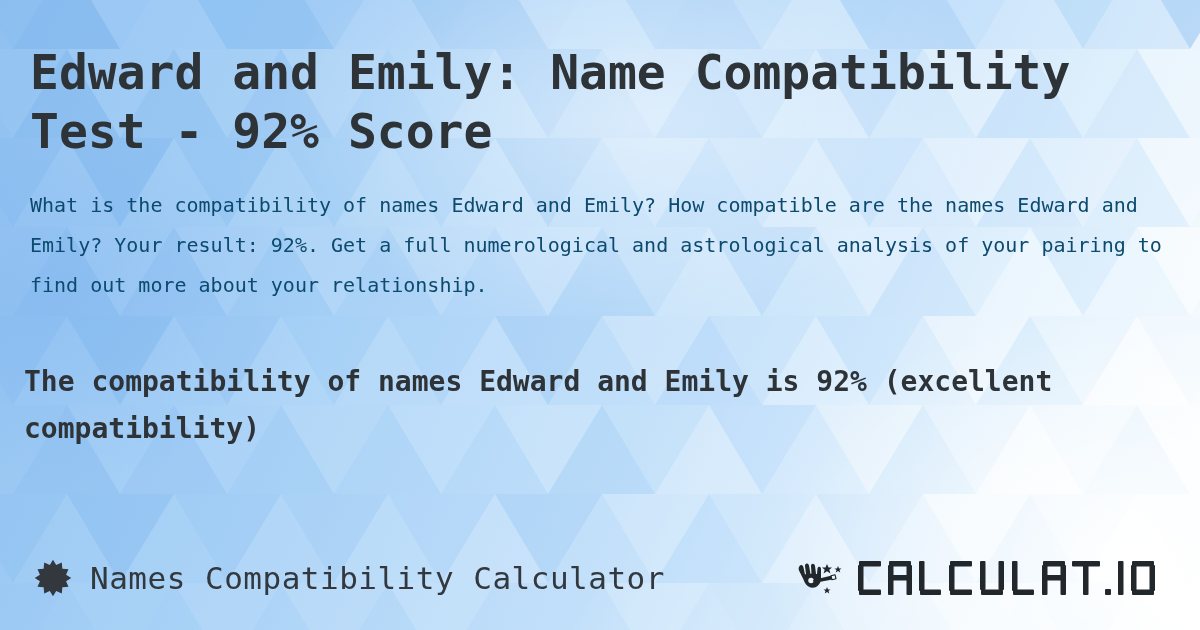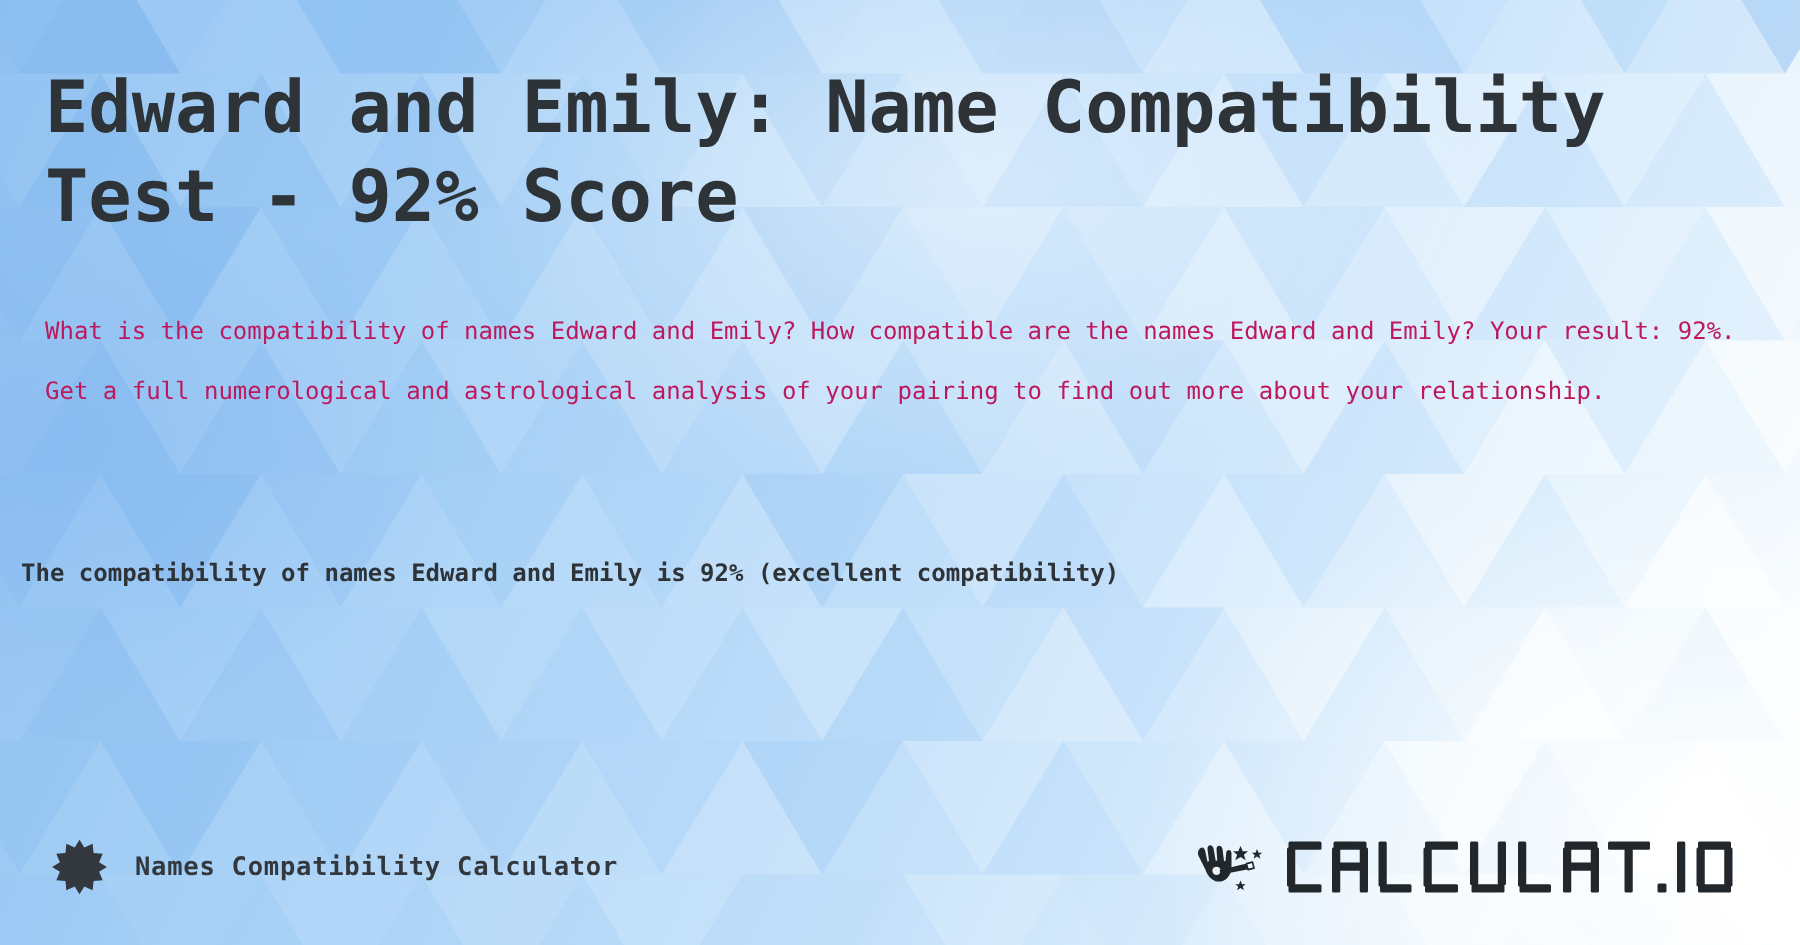"What is the compatibility of" #description { color: #be185d -> #0c4a6e; font-size: 16px -> 20px; top: 201px -> 185px }
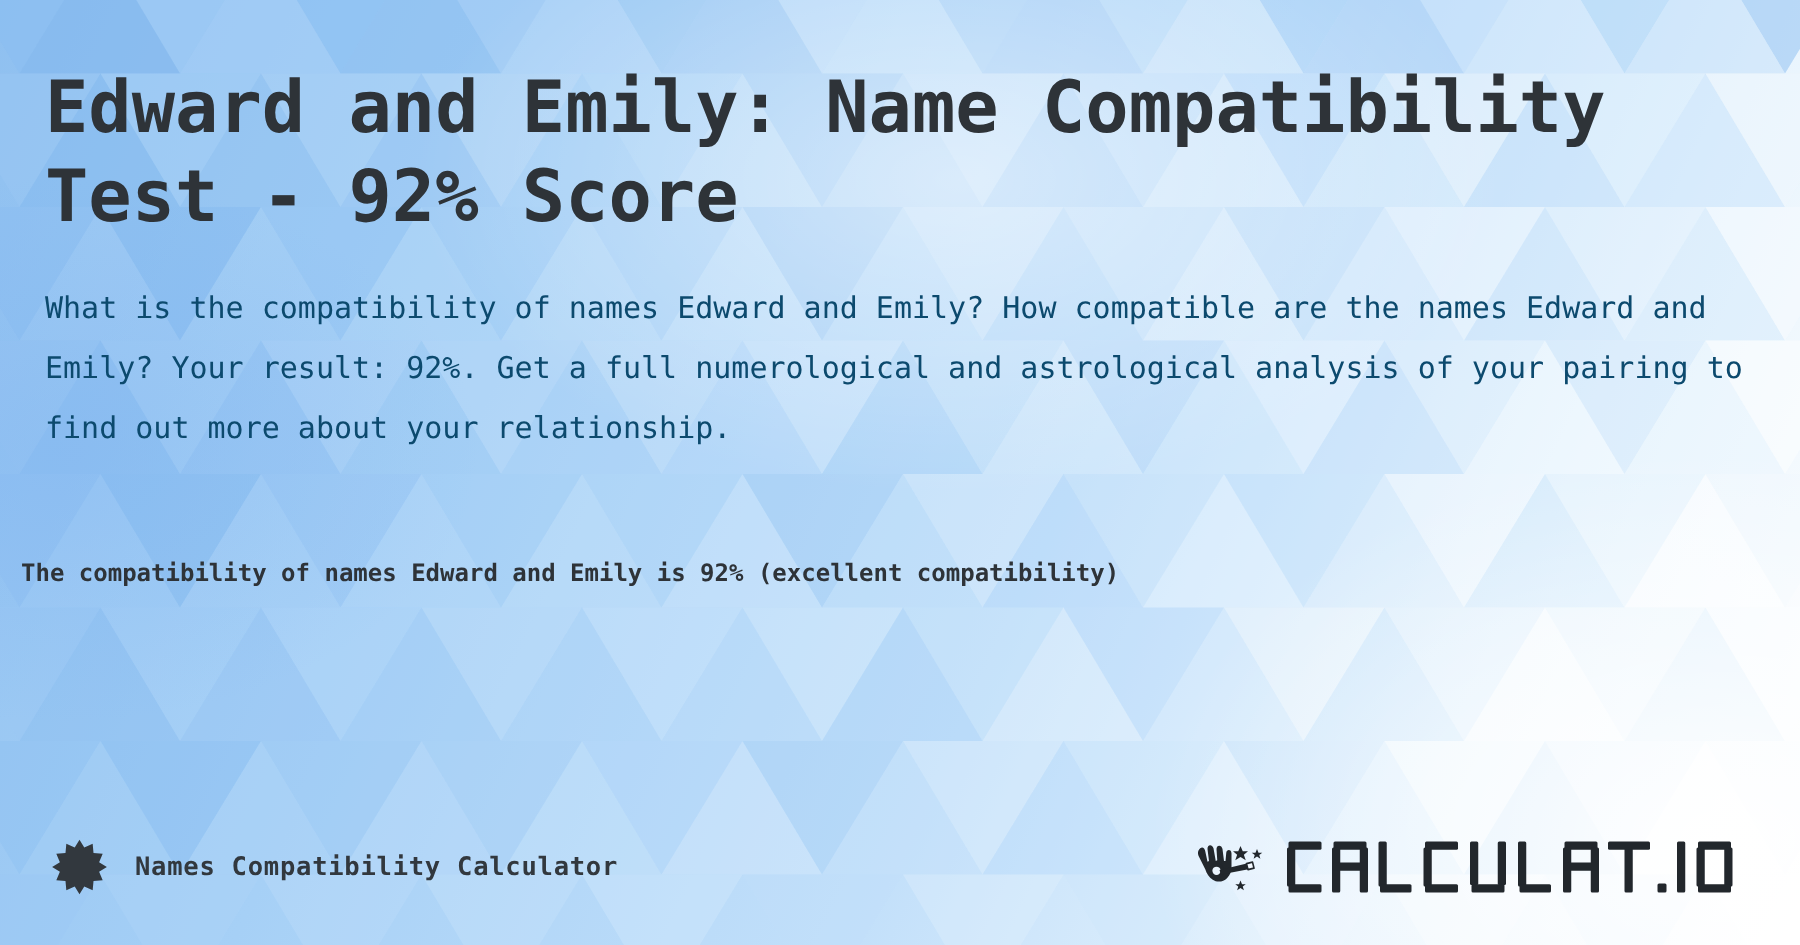"The compatibility of names Edward" #result-line { font-size: 16px -> 28px; left: 14px -> 24px }
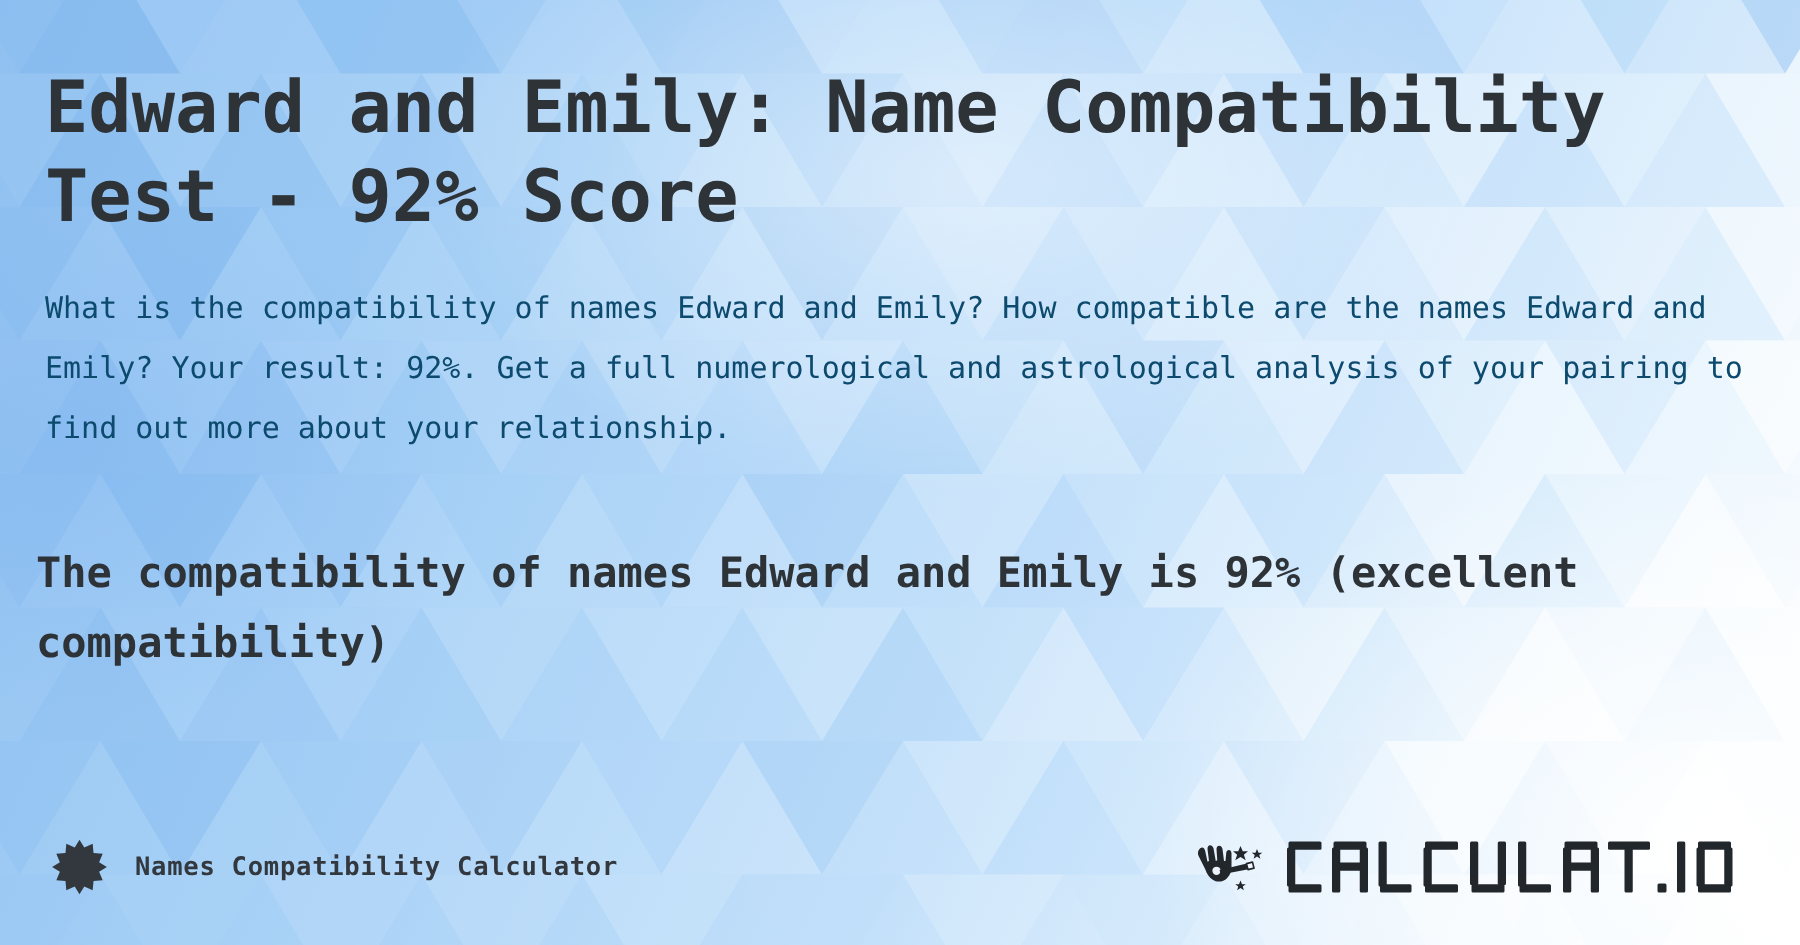"Names Compatibility Calculator" #footer-label { font-size: 17px -> 31px; font-weight: 700 -> 400 }
